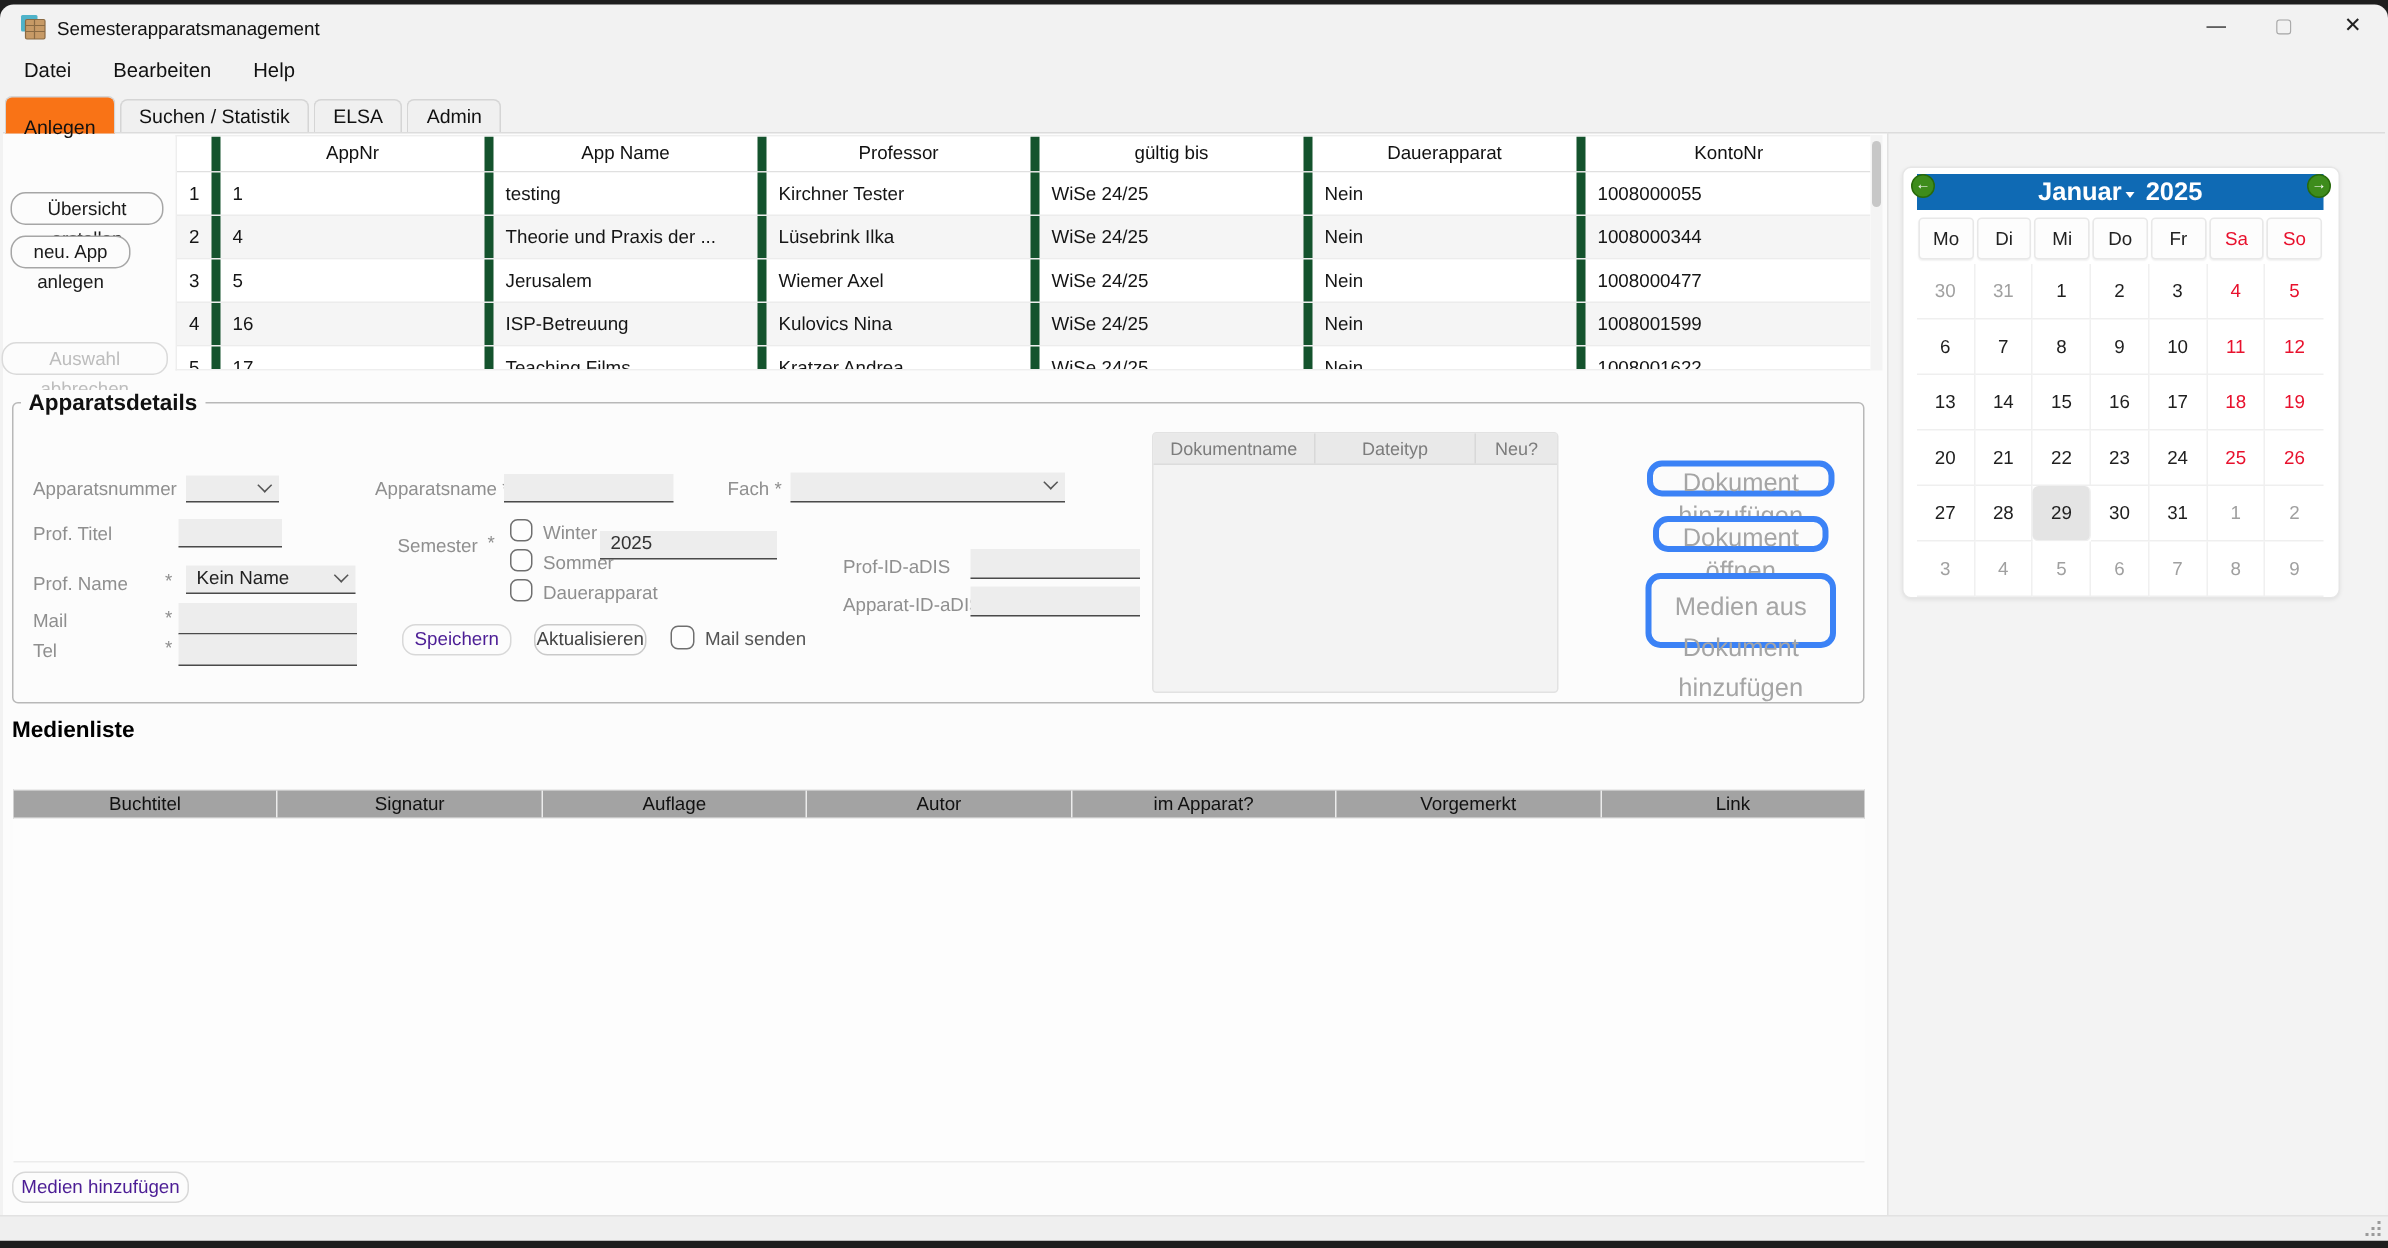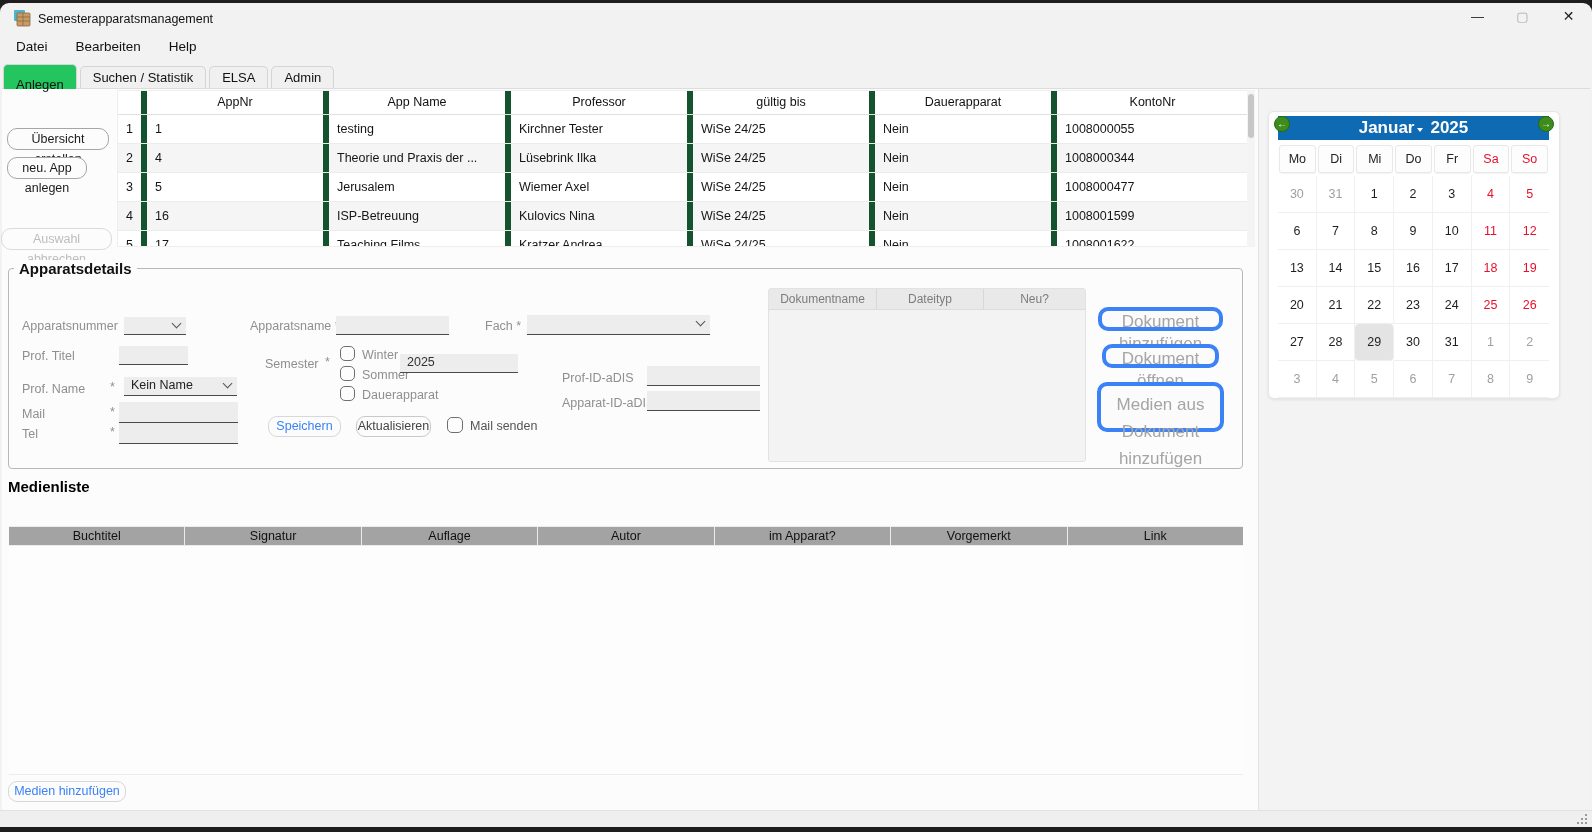"Anlegen" .tab.active { background: #22c55e -> #f97316 }
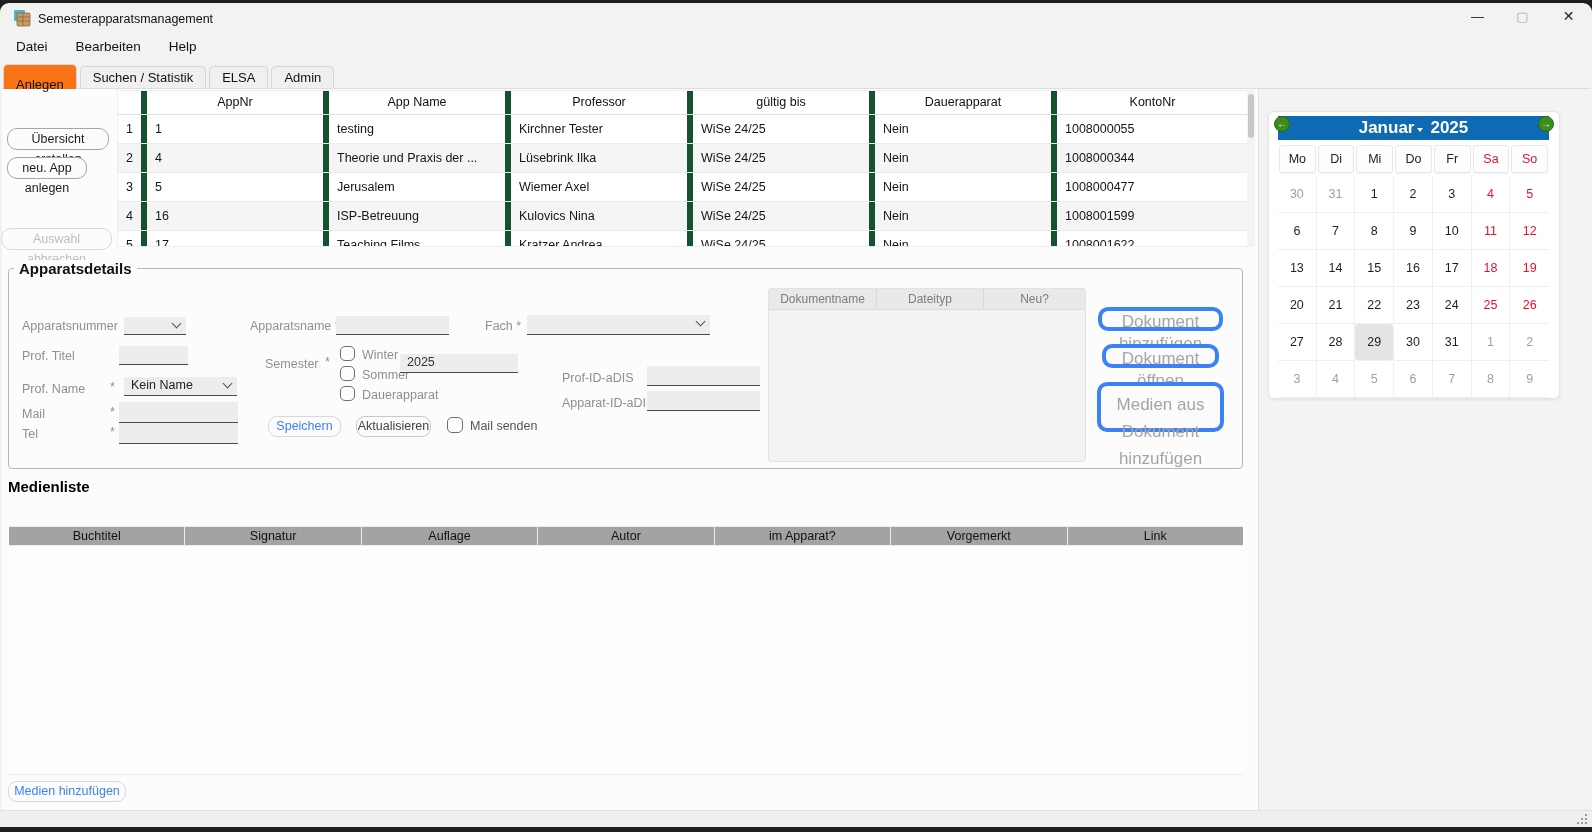"Dokumentname" #doc-panel { width: 318px -> 271px }
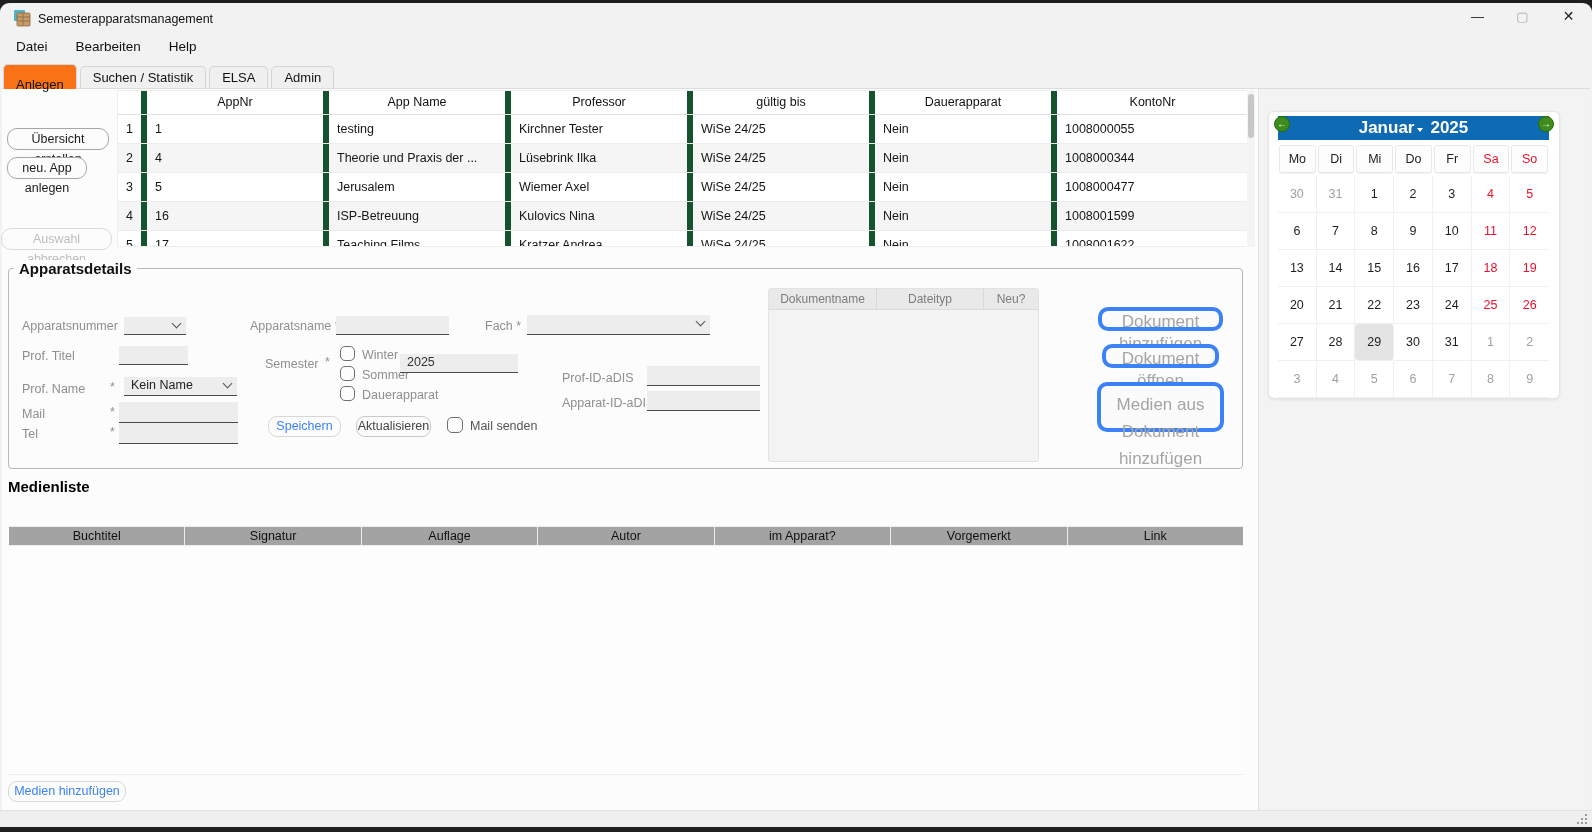"Speichern" .fbtn.disabled { color: #3b82f6 -> #4c1d95 }
